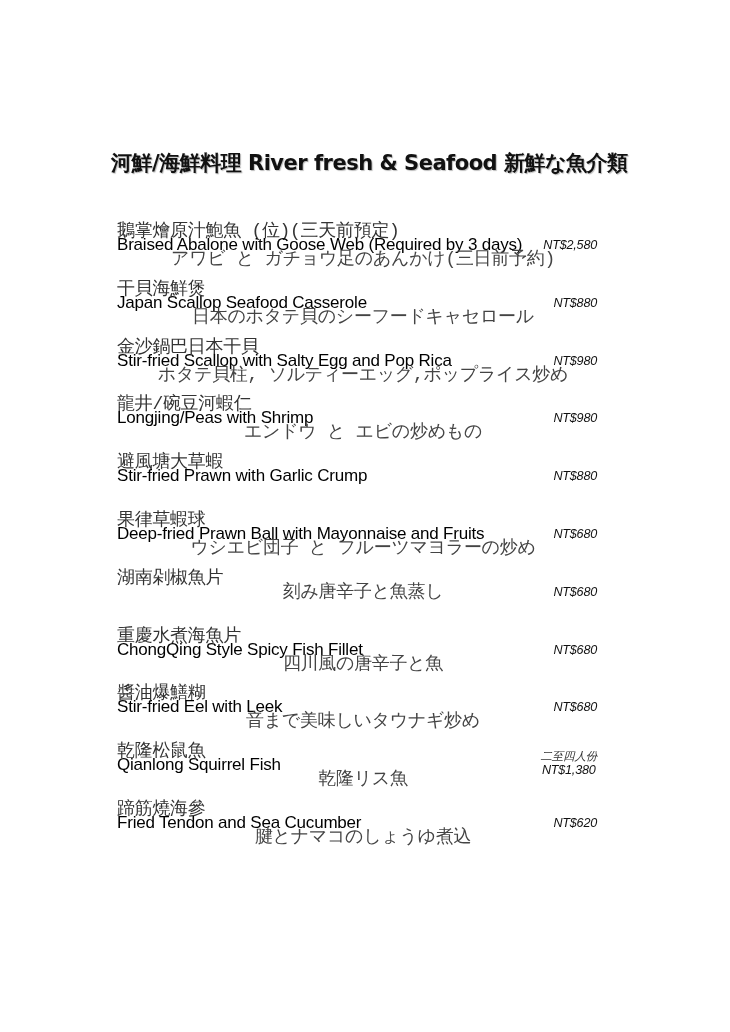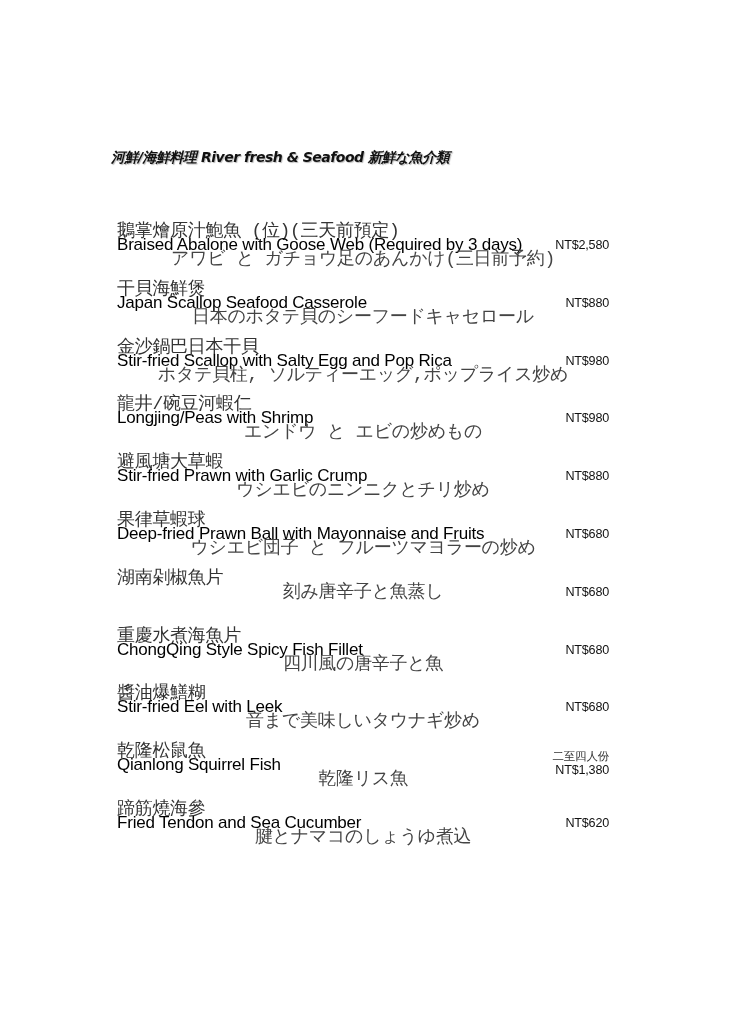"河鮮/海鮮料理 River fresh & Seafood" .title { font-size: 14px -> 21px; font-style: italic -> none }
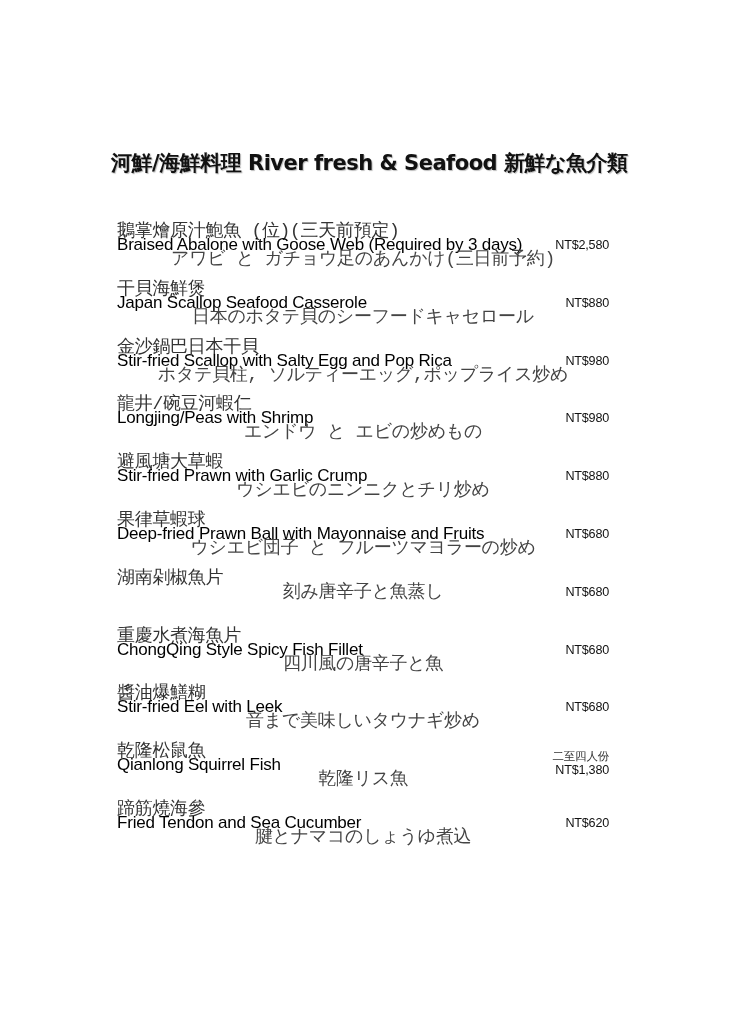"NT$2,580" .item .price { font-style: none -> italic; right: 0 -> 12px; text-align: right -> center }
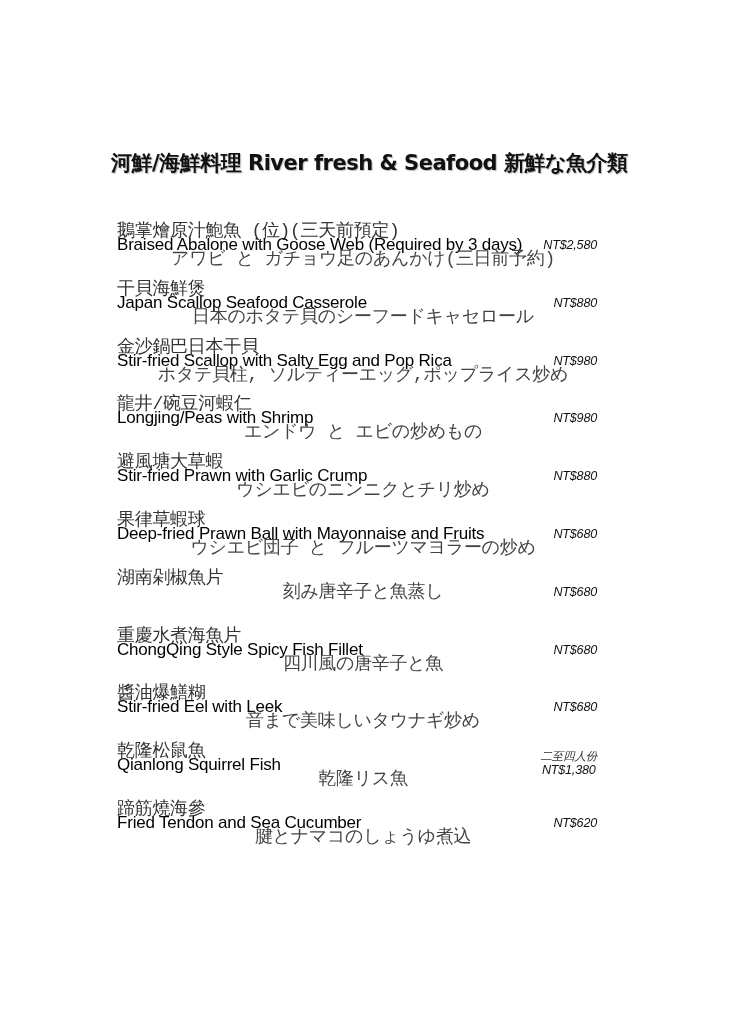"ウシエビのニンニクとチリ炒め" div.ja { html: <div>ウシエビのニンニクとチリ炒め</div> -> none }
